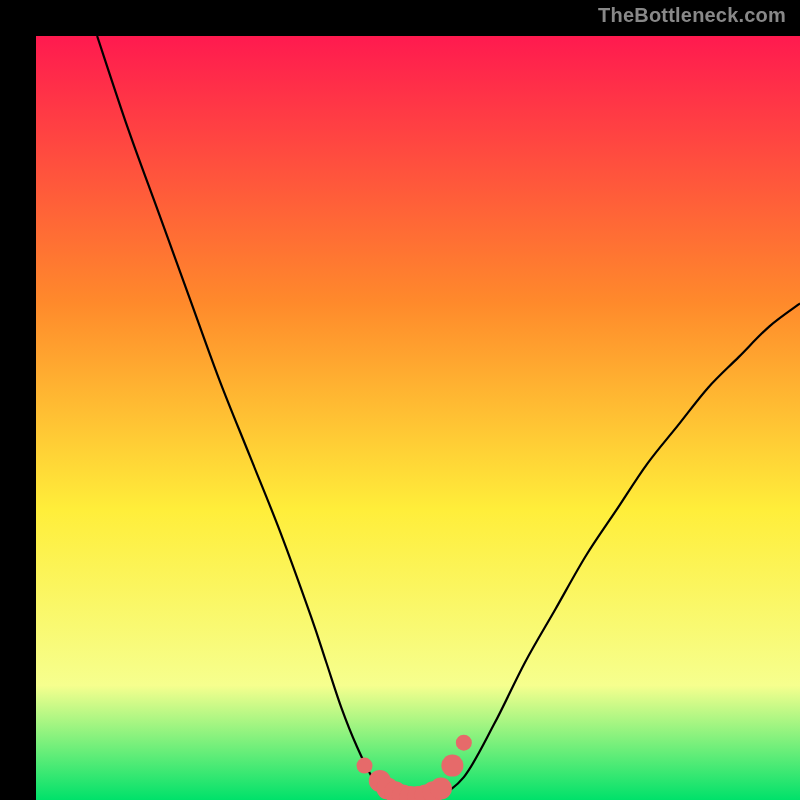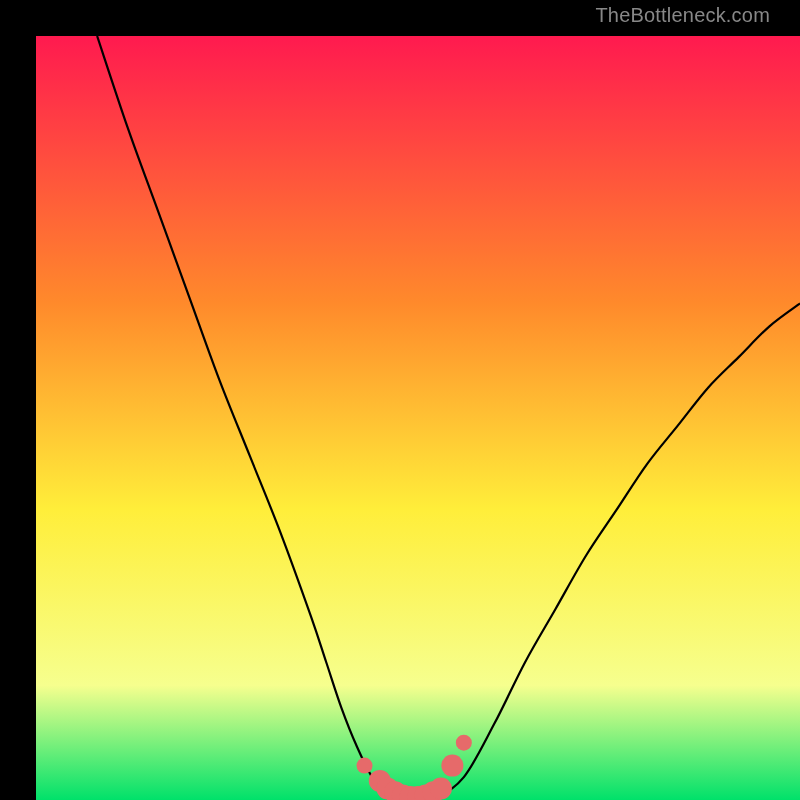"TheBottleneck.com" .watermark { font-weight: 400 -> 700; right: 30px -> 14px }
